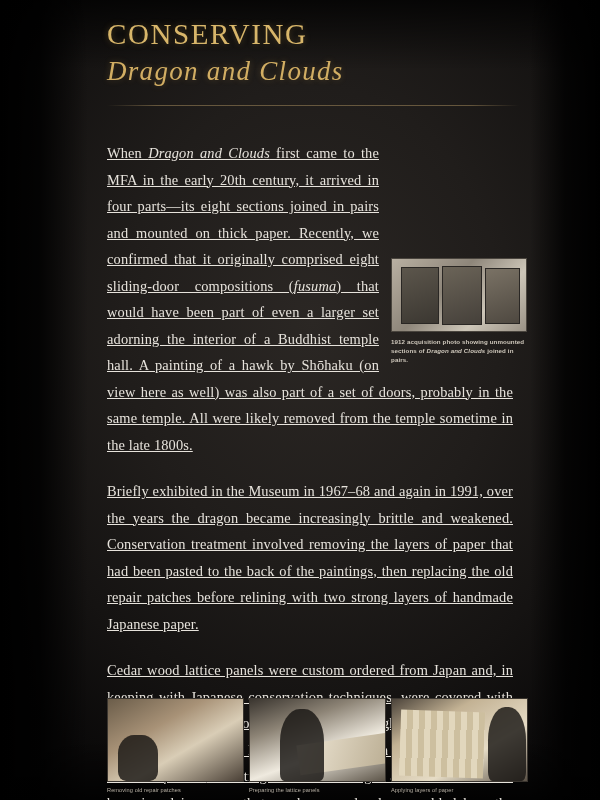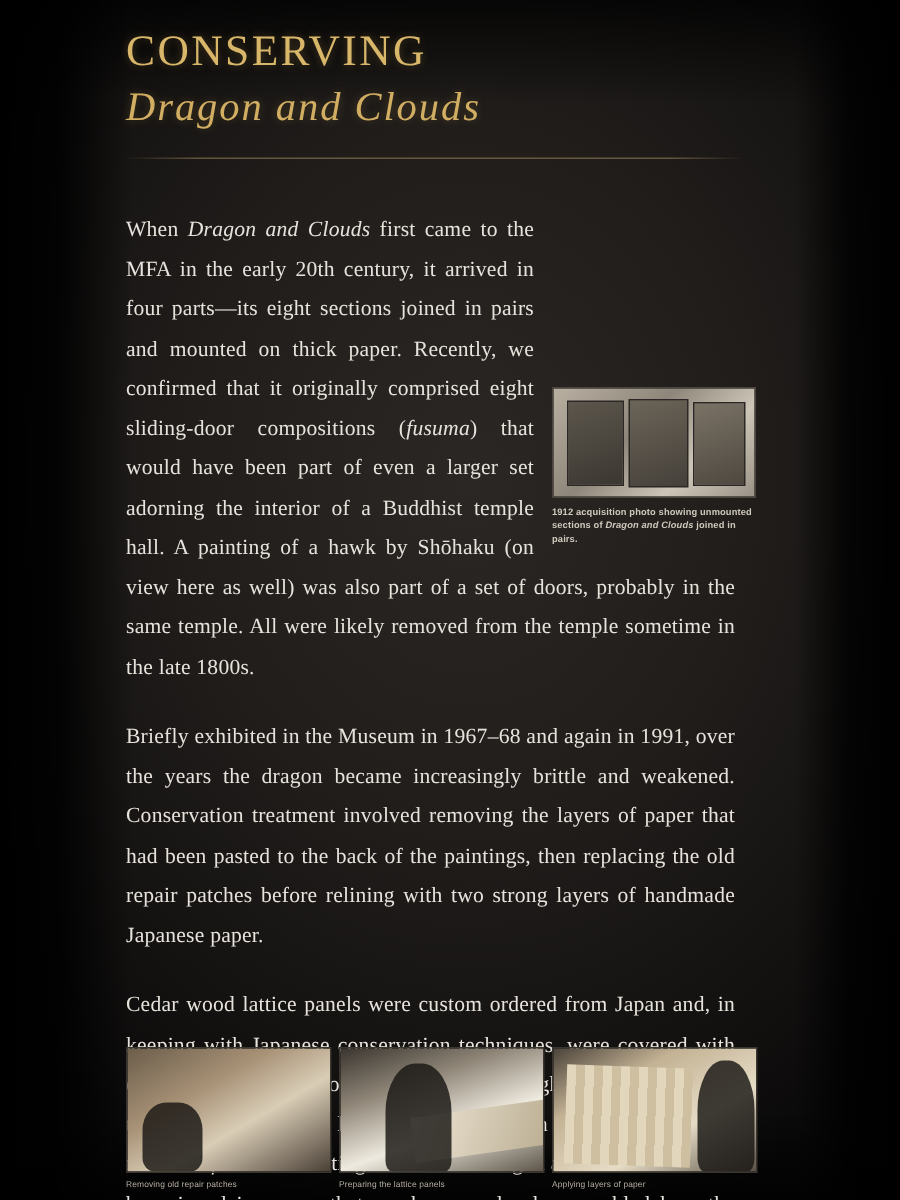"CONSERVING" .content { left: 84px -> 107px }
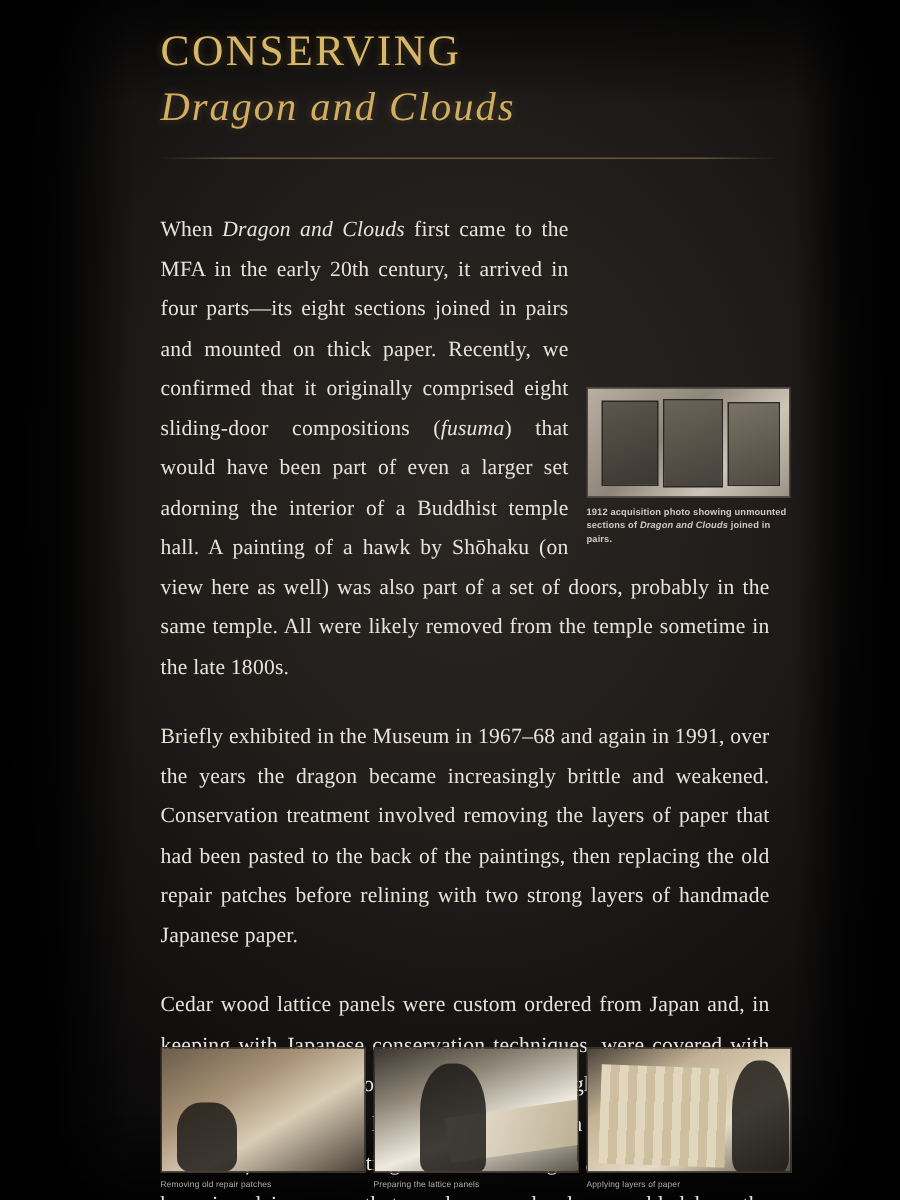"When Dragon and Clouds first" .para { text-decoration: none -> underline }
